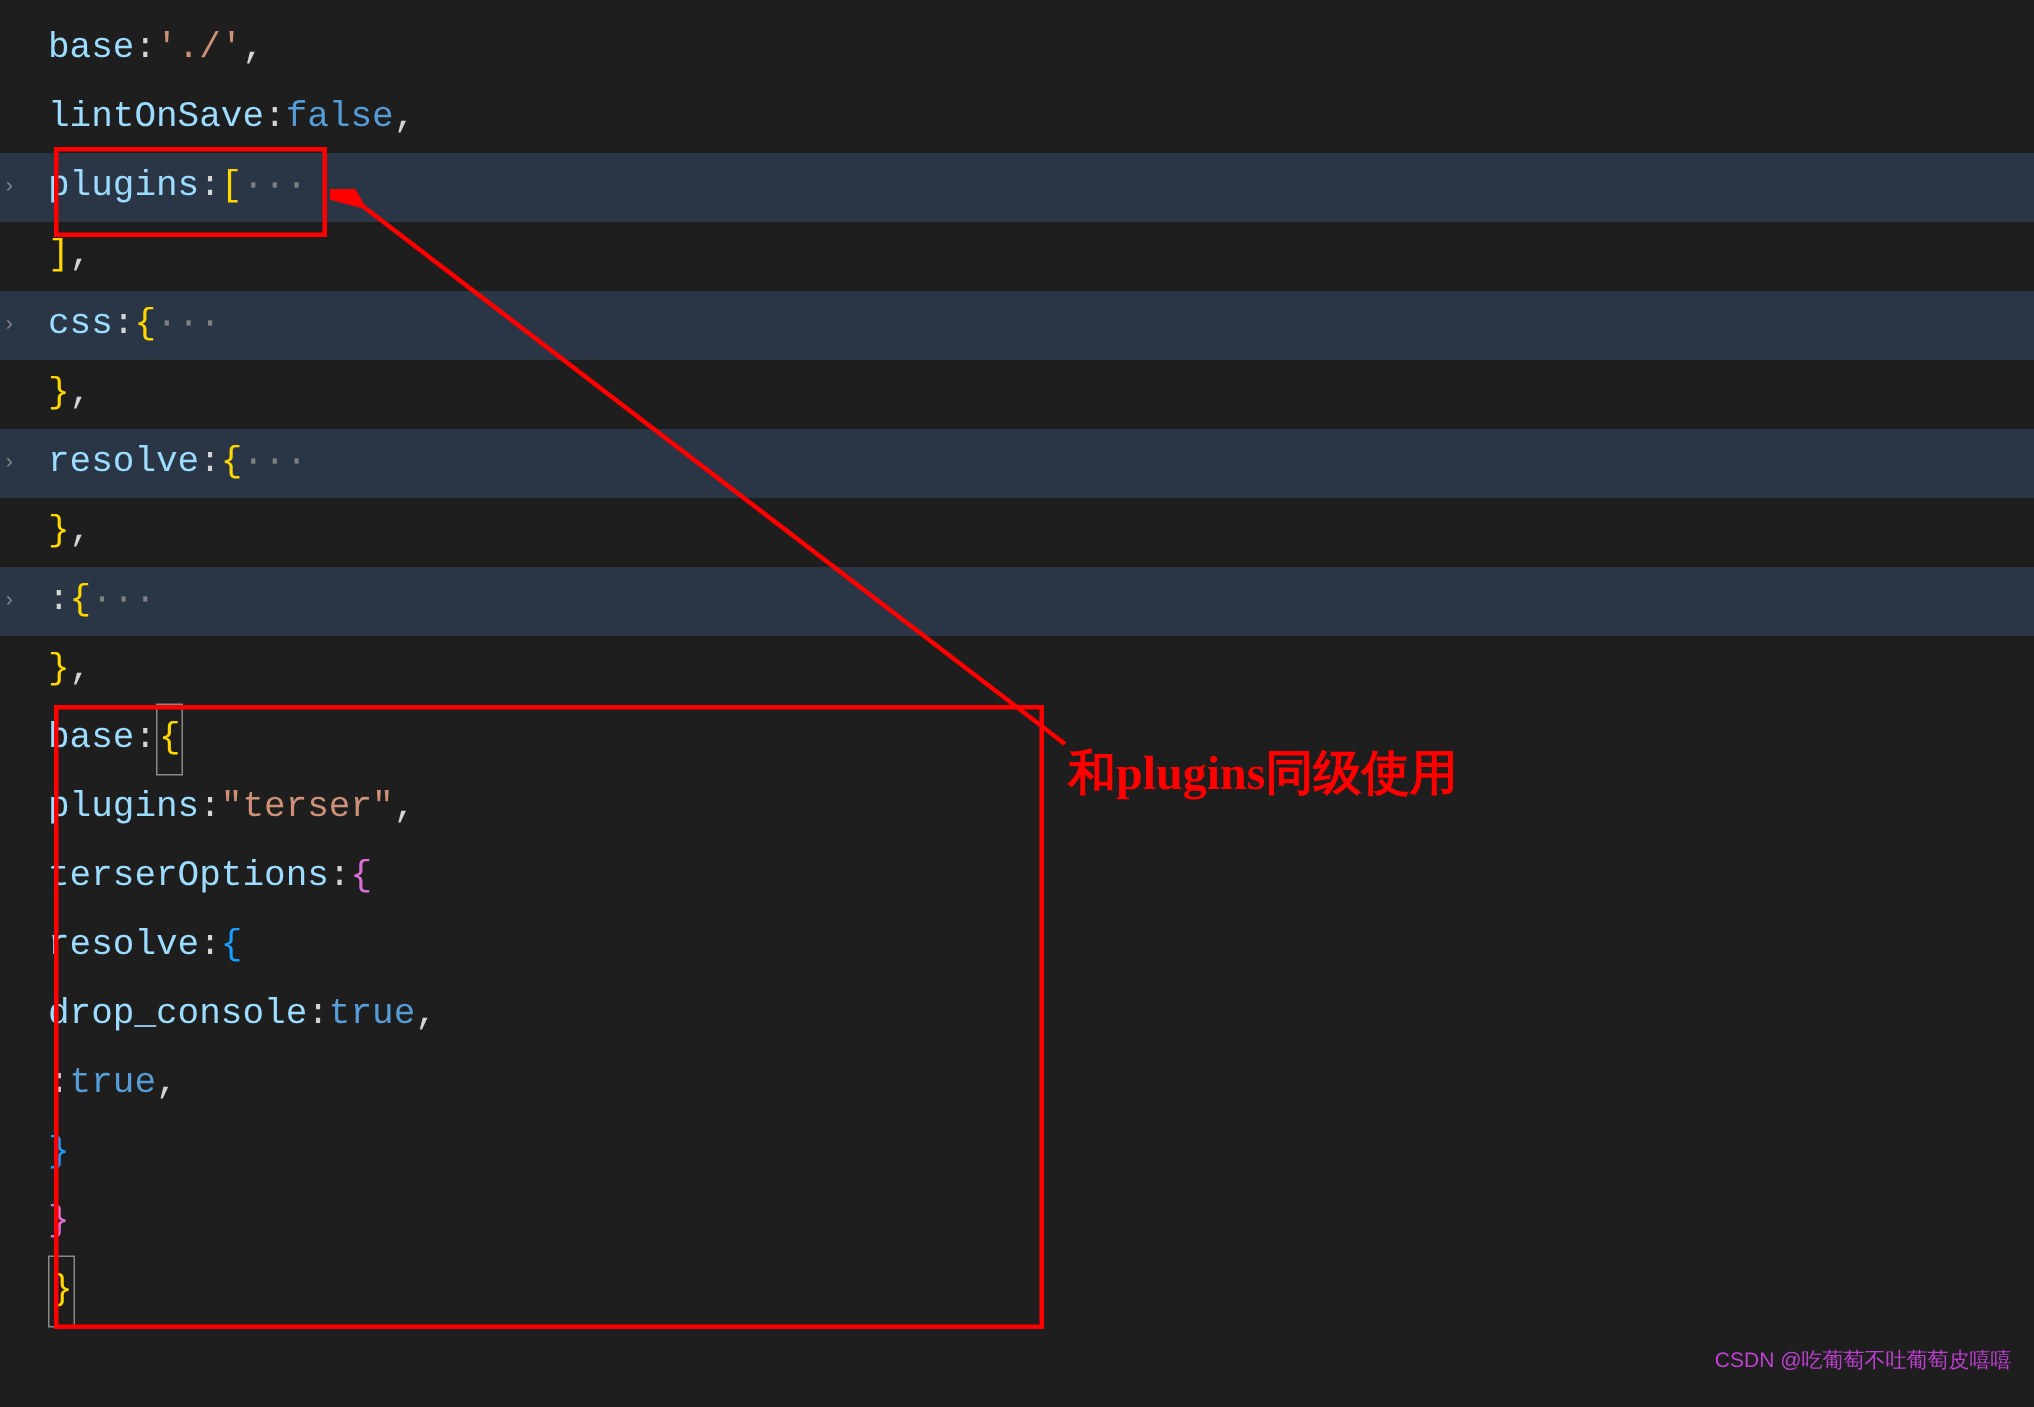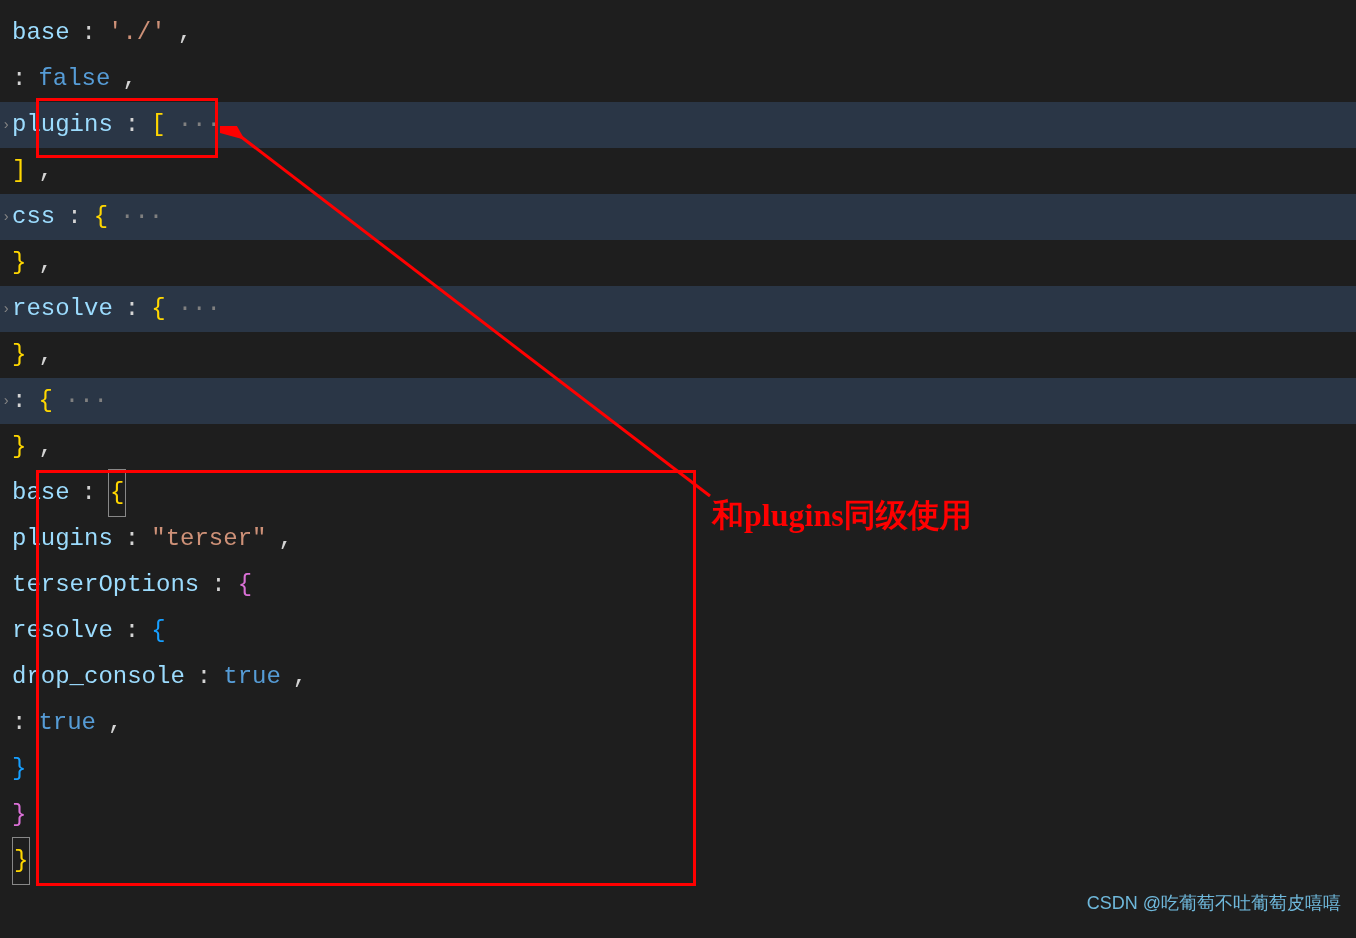"base" .line { gap: 12px -> none; padding-left: 12px -> 32px }
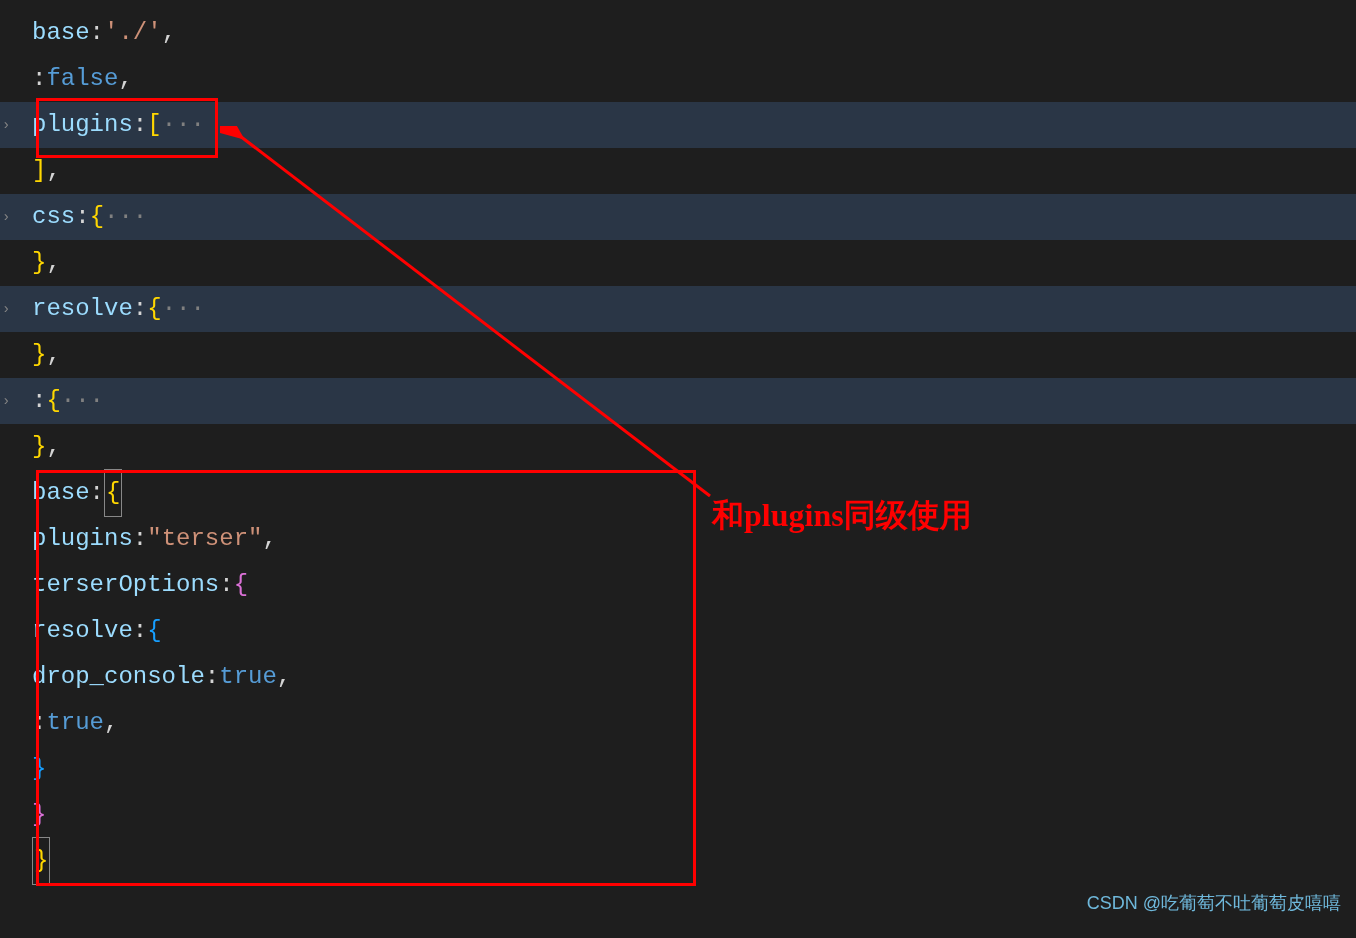"lintOnSave" span.property { html: none -> <span>lintOnSave</span> }
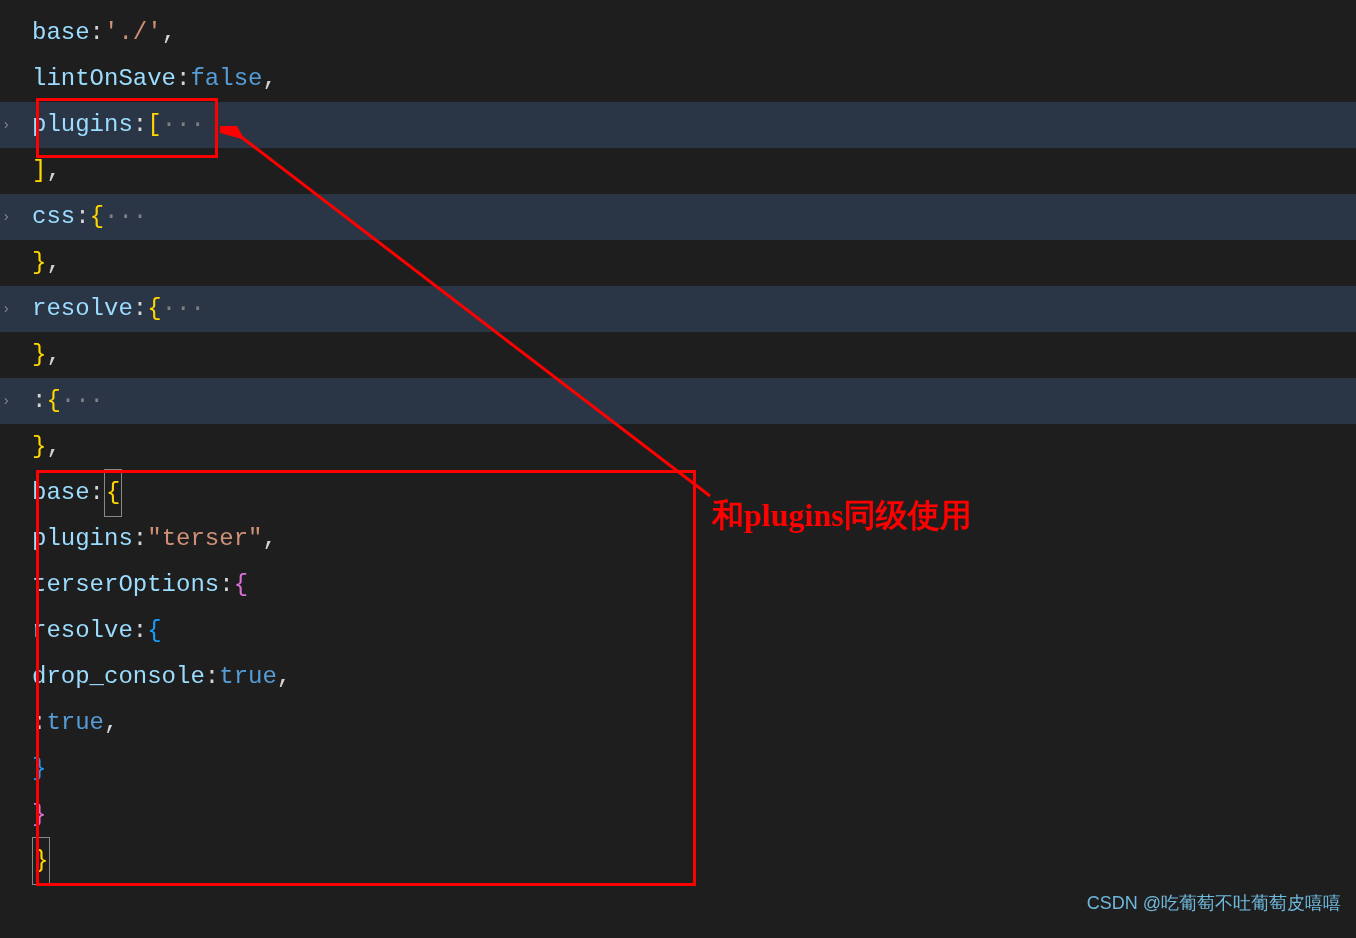"CSDN @吃葡萄不吐葡萄皮嘻嘻" .watermark { color: #7dd3fc -> #d946ef; font-size: 18px -> 14px }
